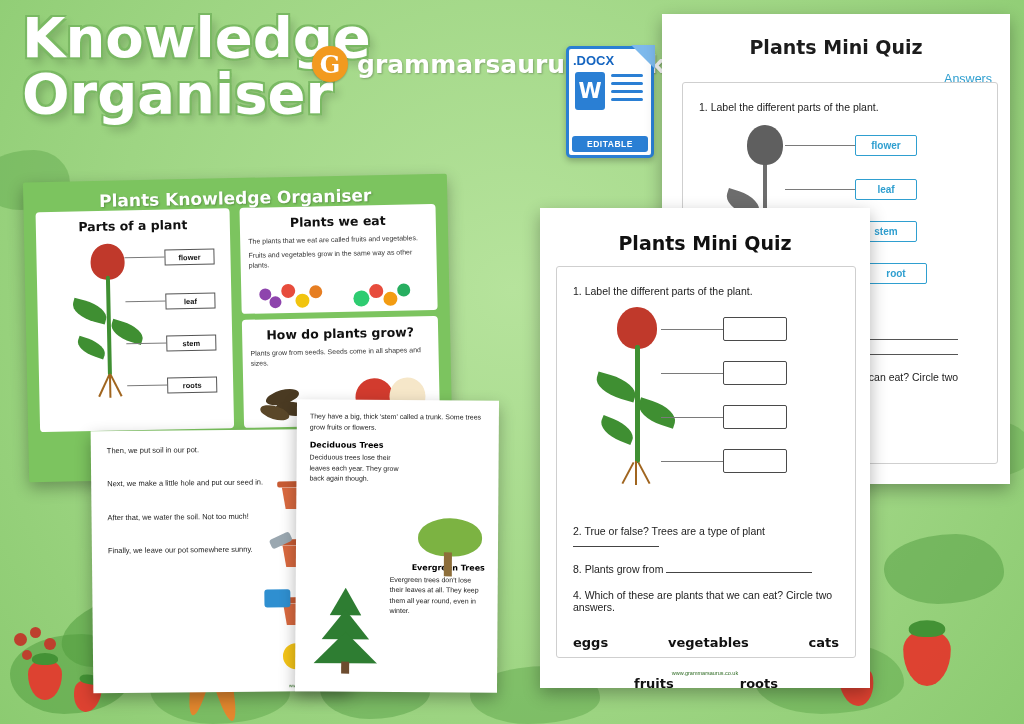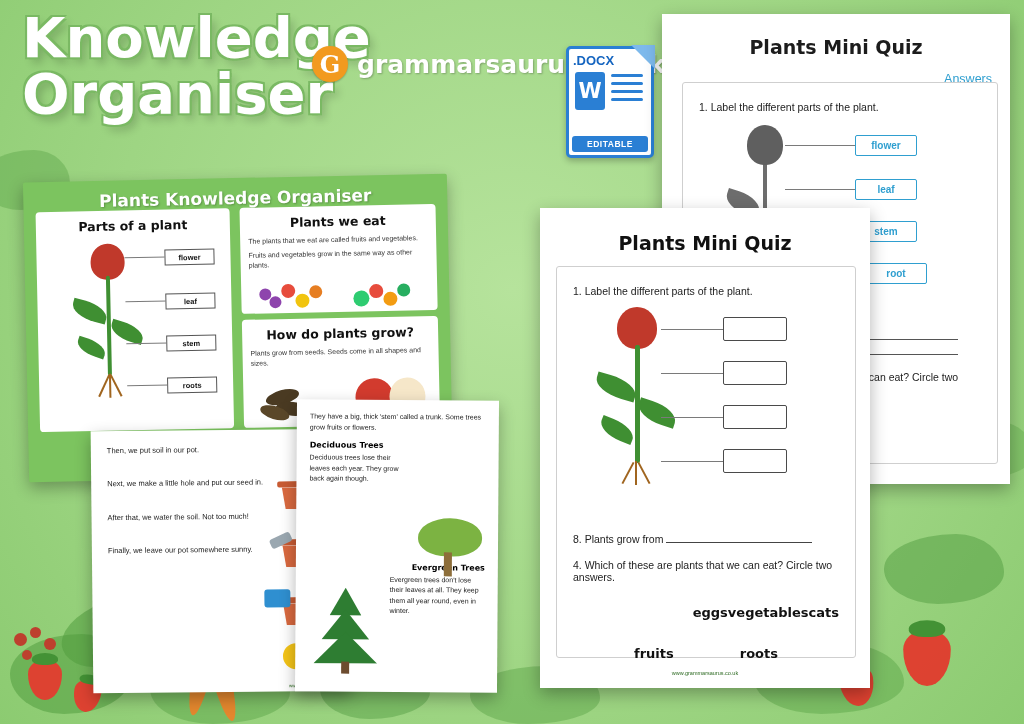"2. True or false? Trees" div.q-line { html: none -> <div> <span>2. True or false? Trees are a type of plant</span> <span></span> </div> }
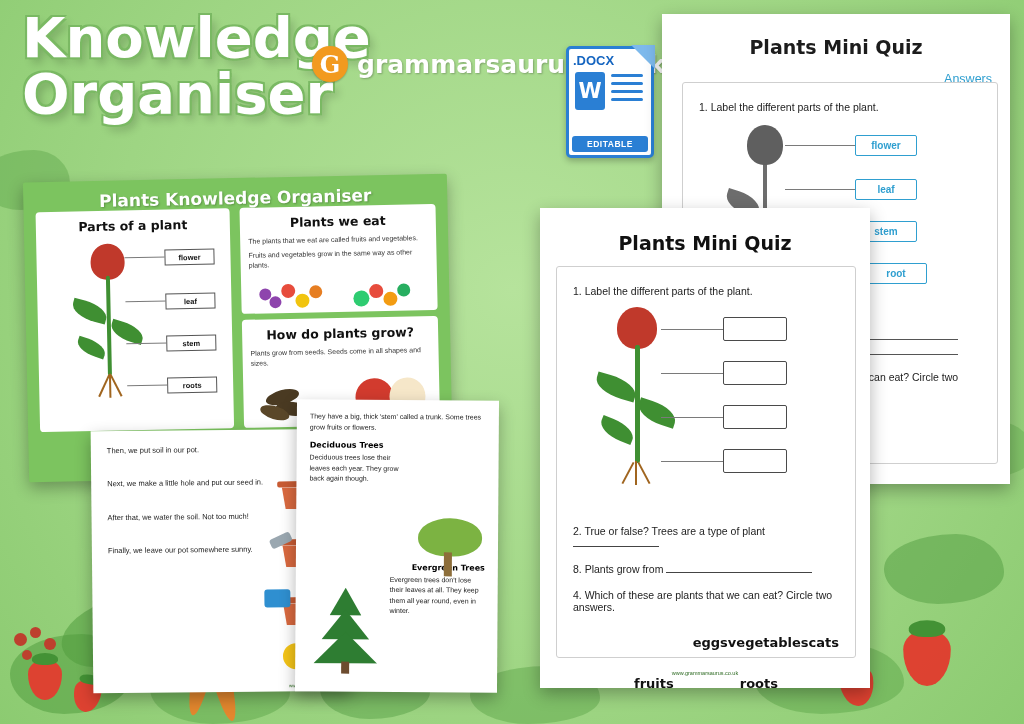"eggs" div { justify-content: flex-end -> space-between }
